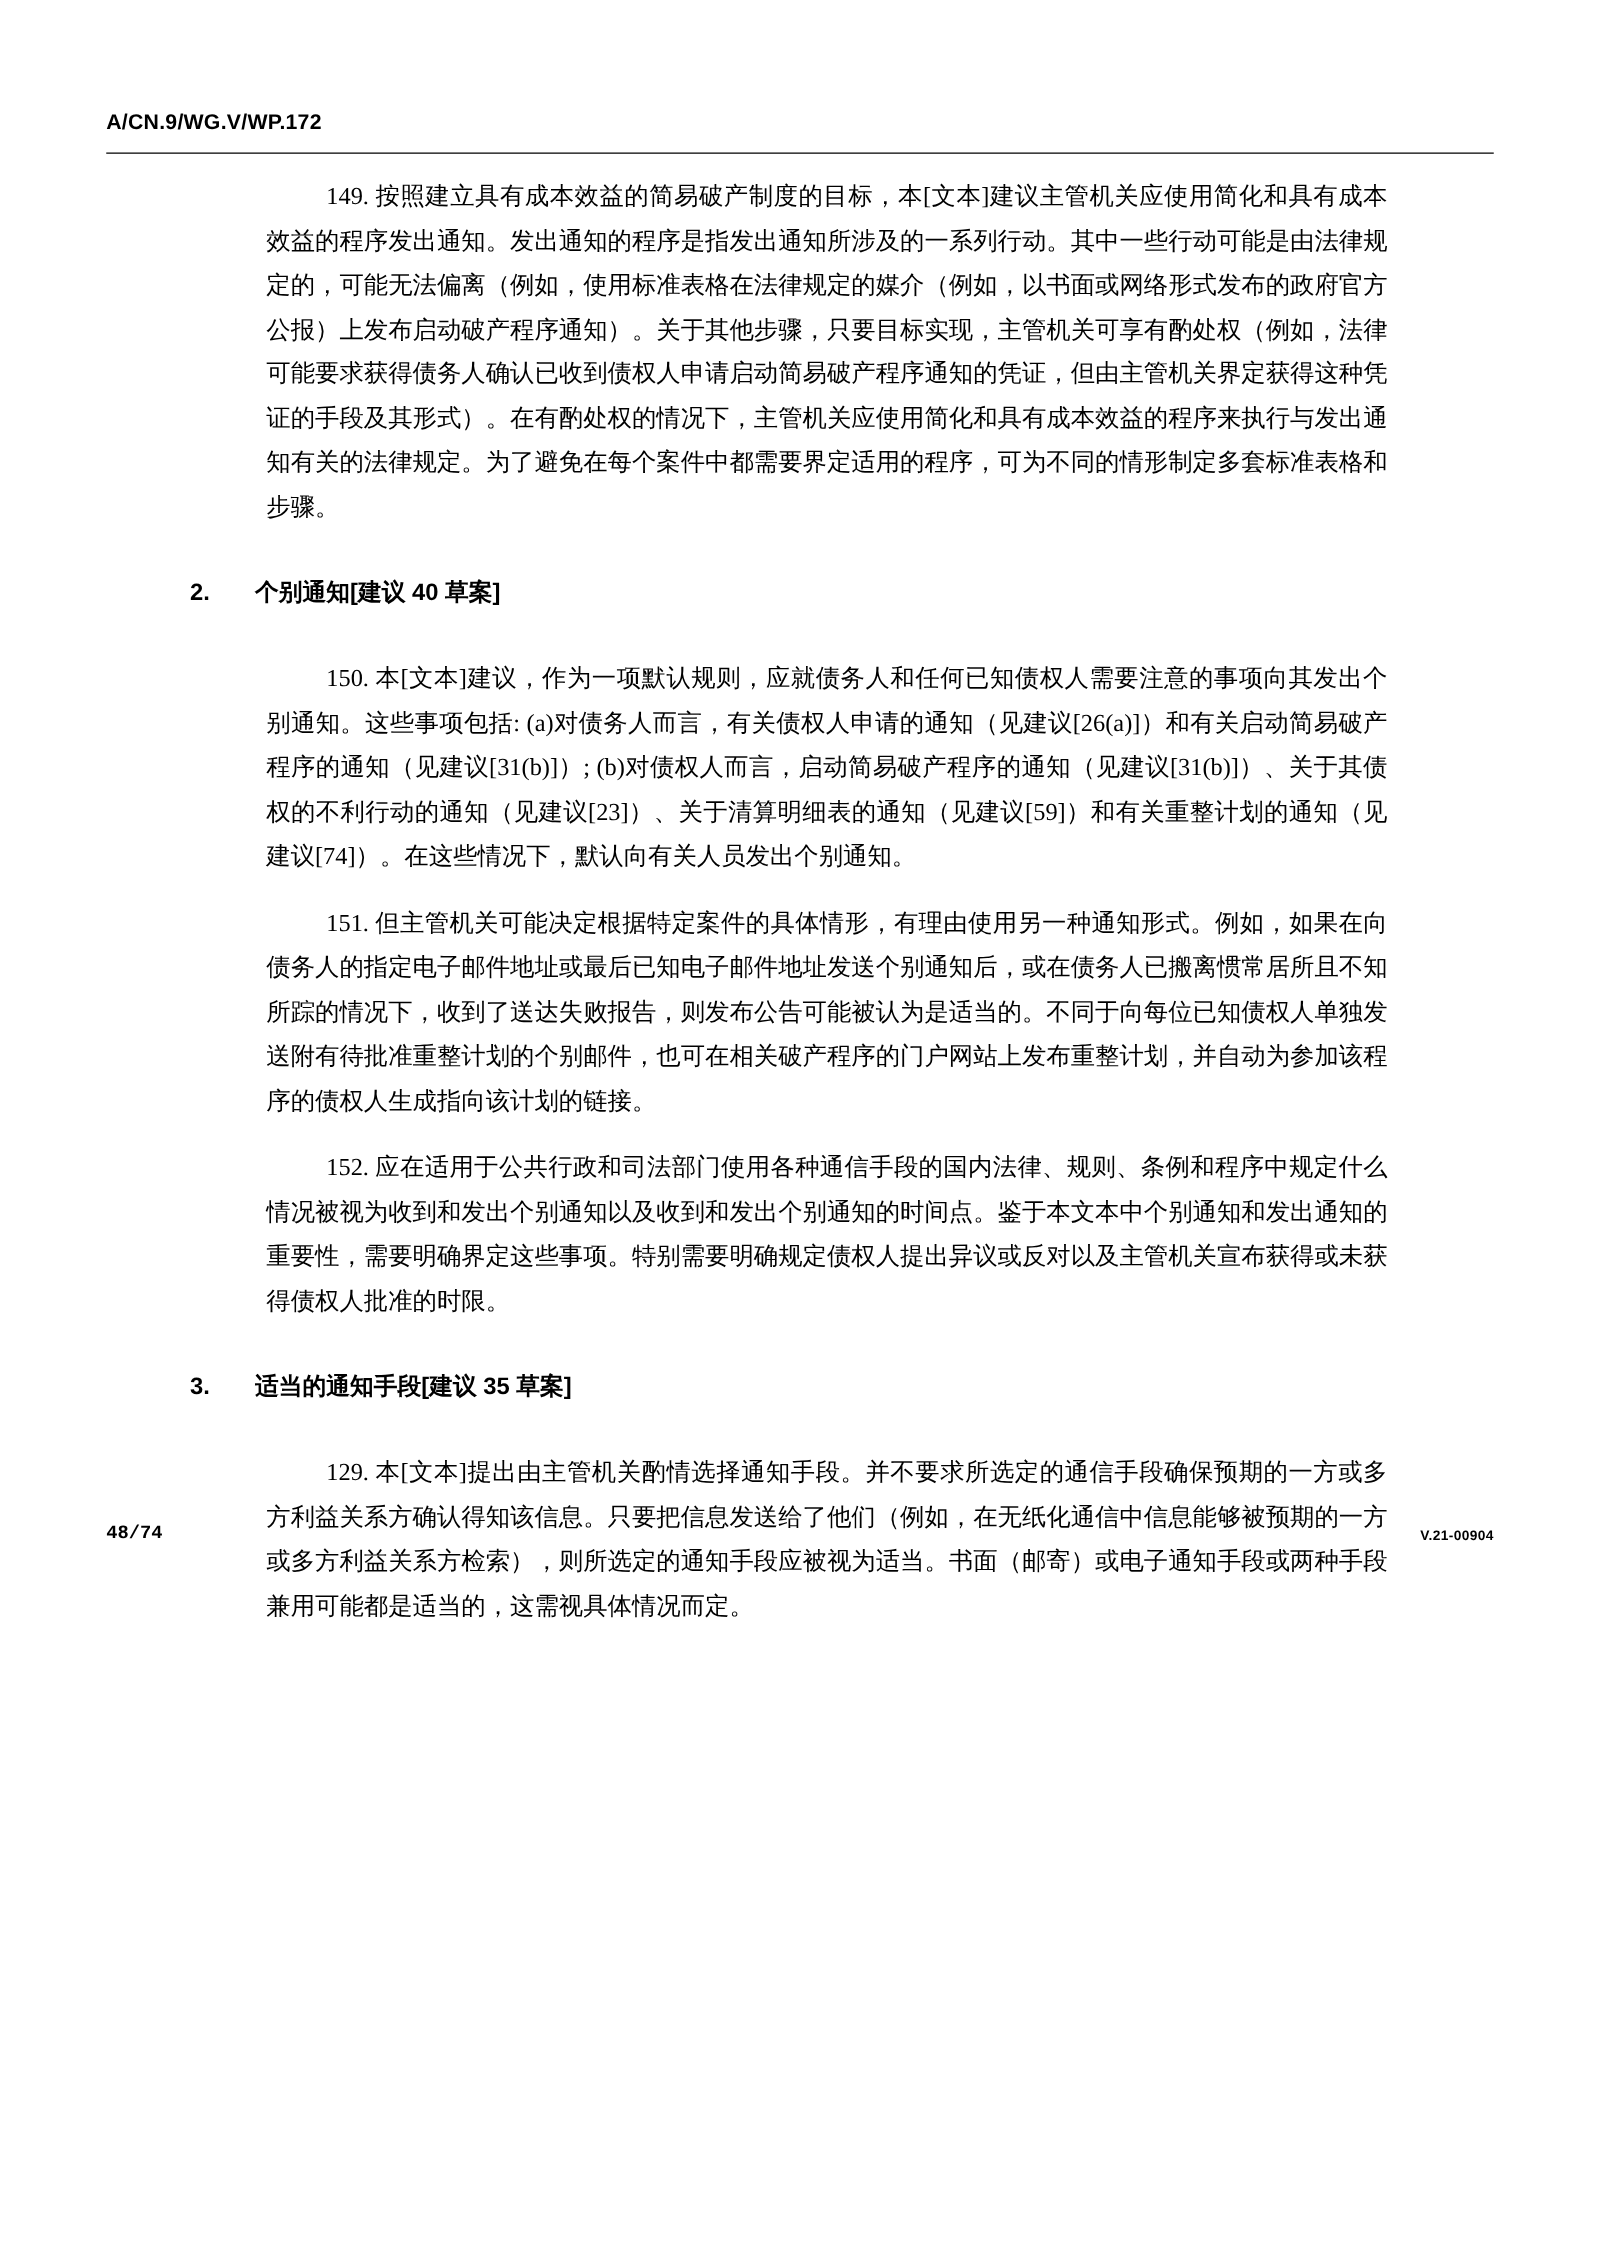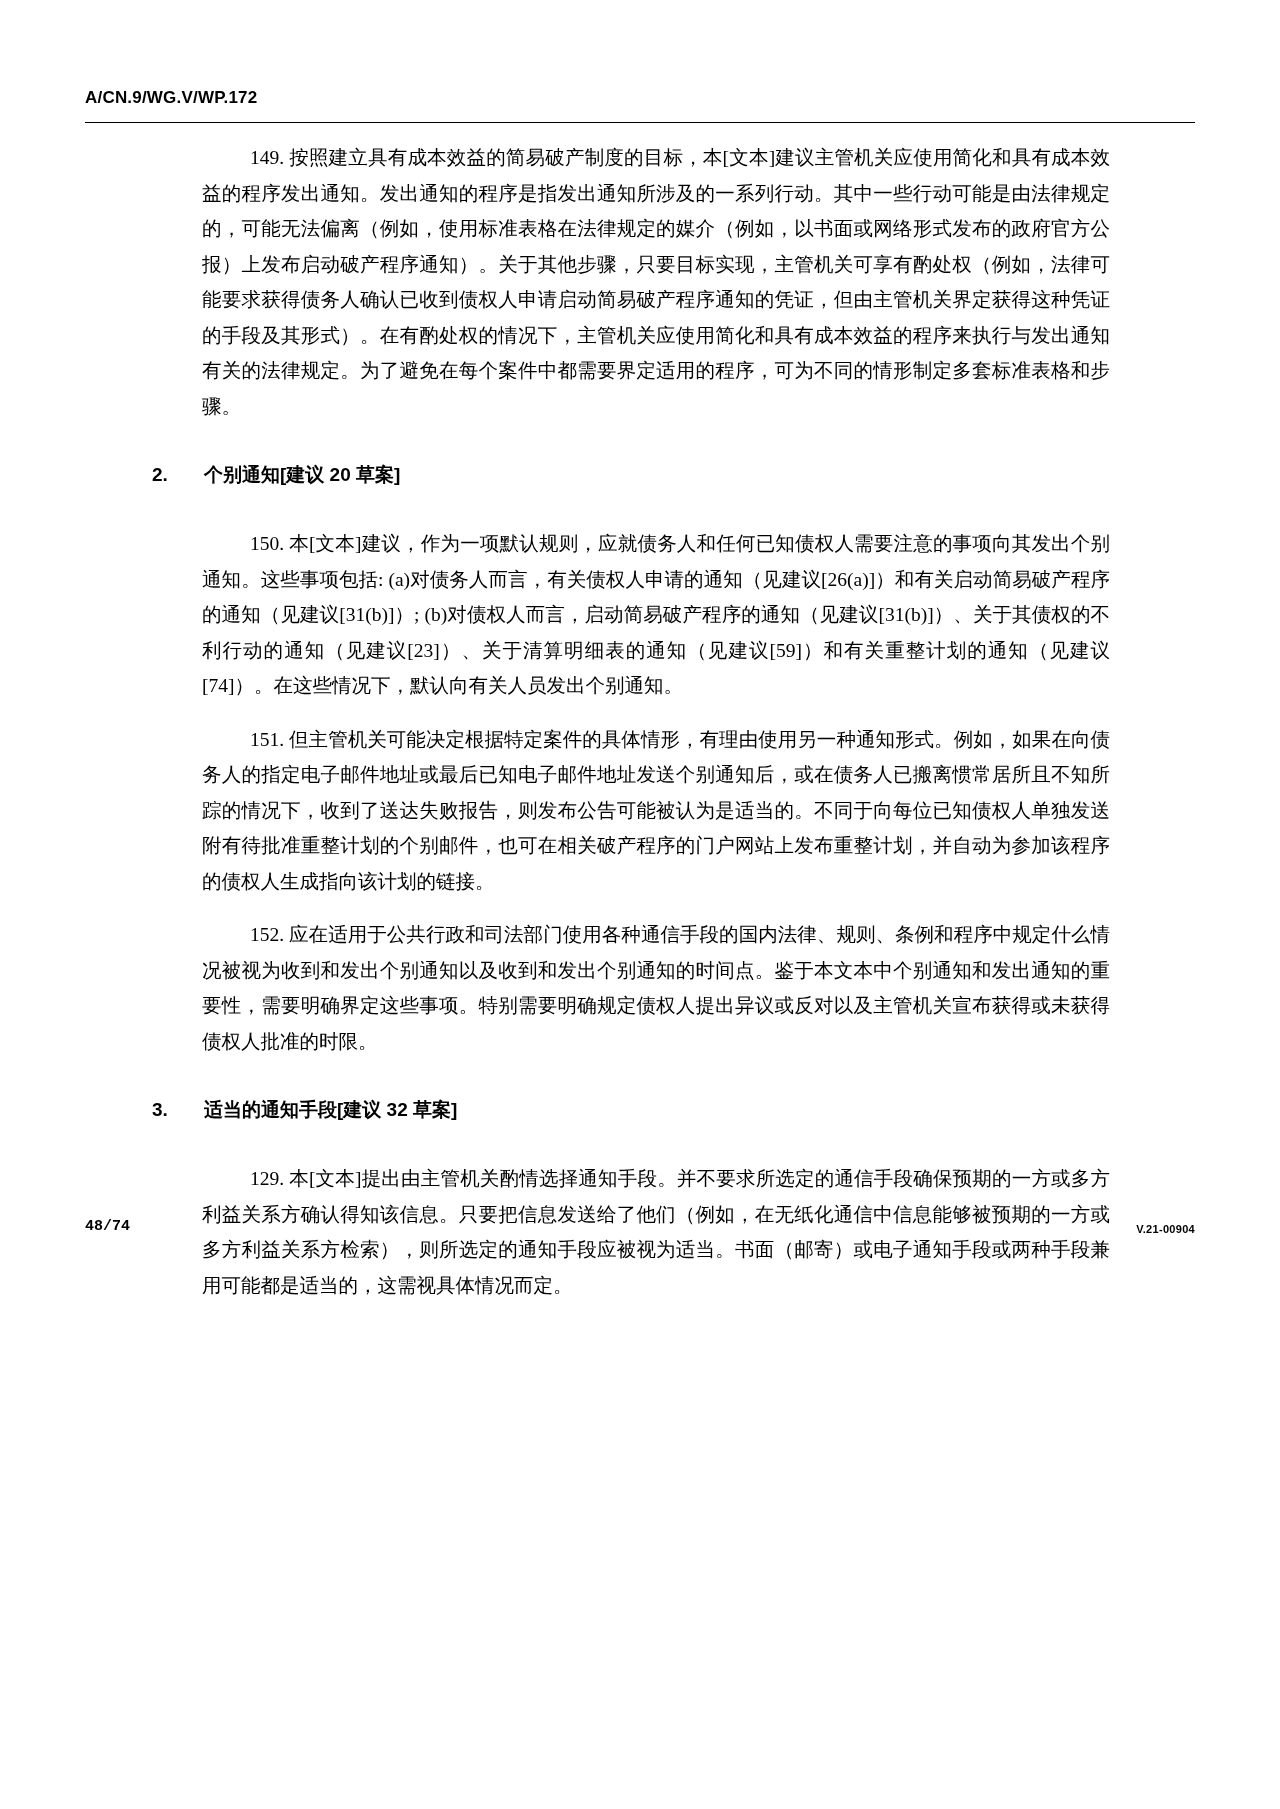"149." p.para { margin: 0 0 0 4px -> 0 0 0 15px }
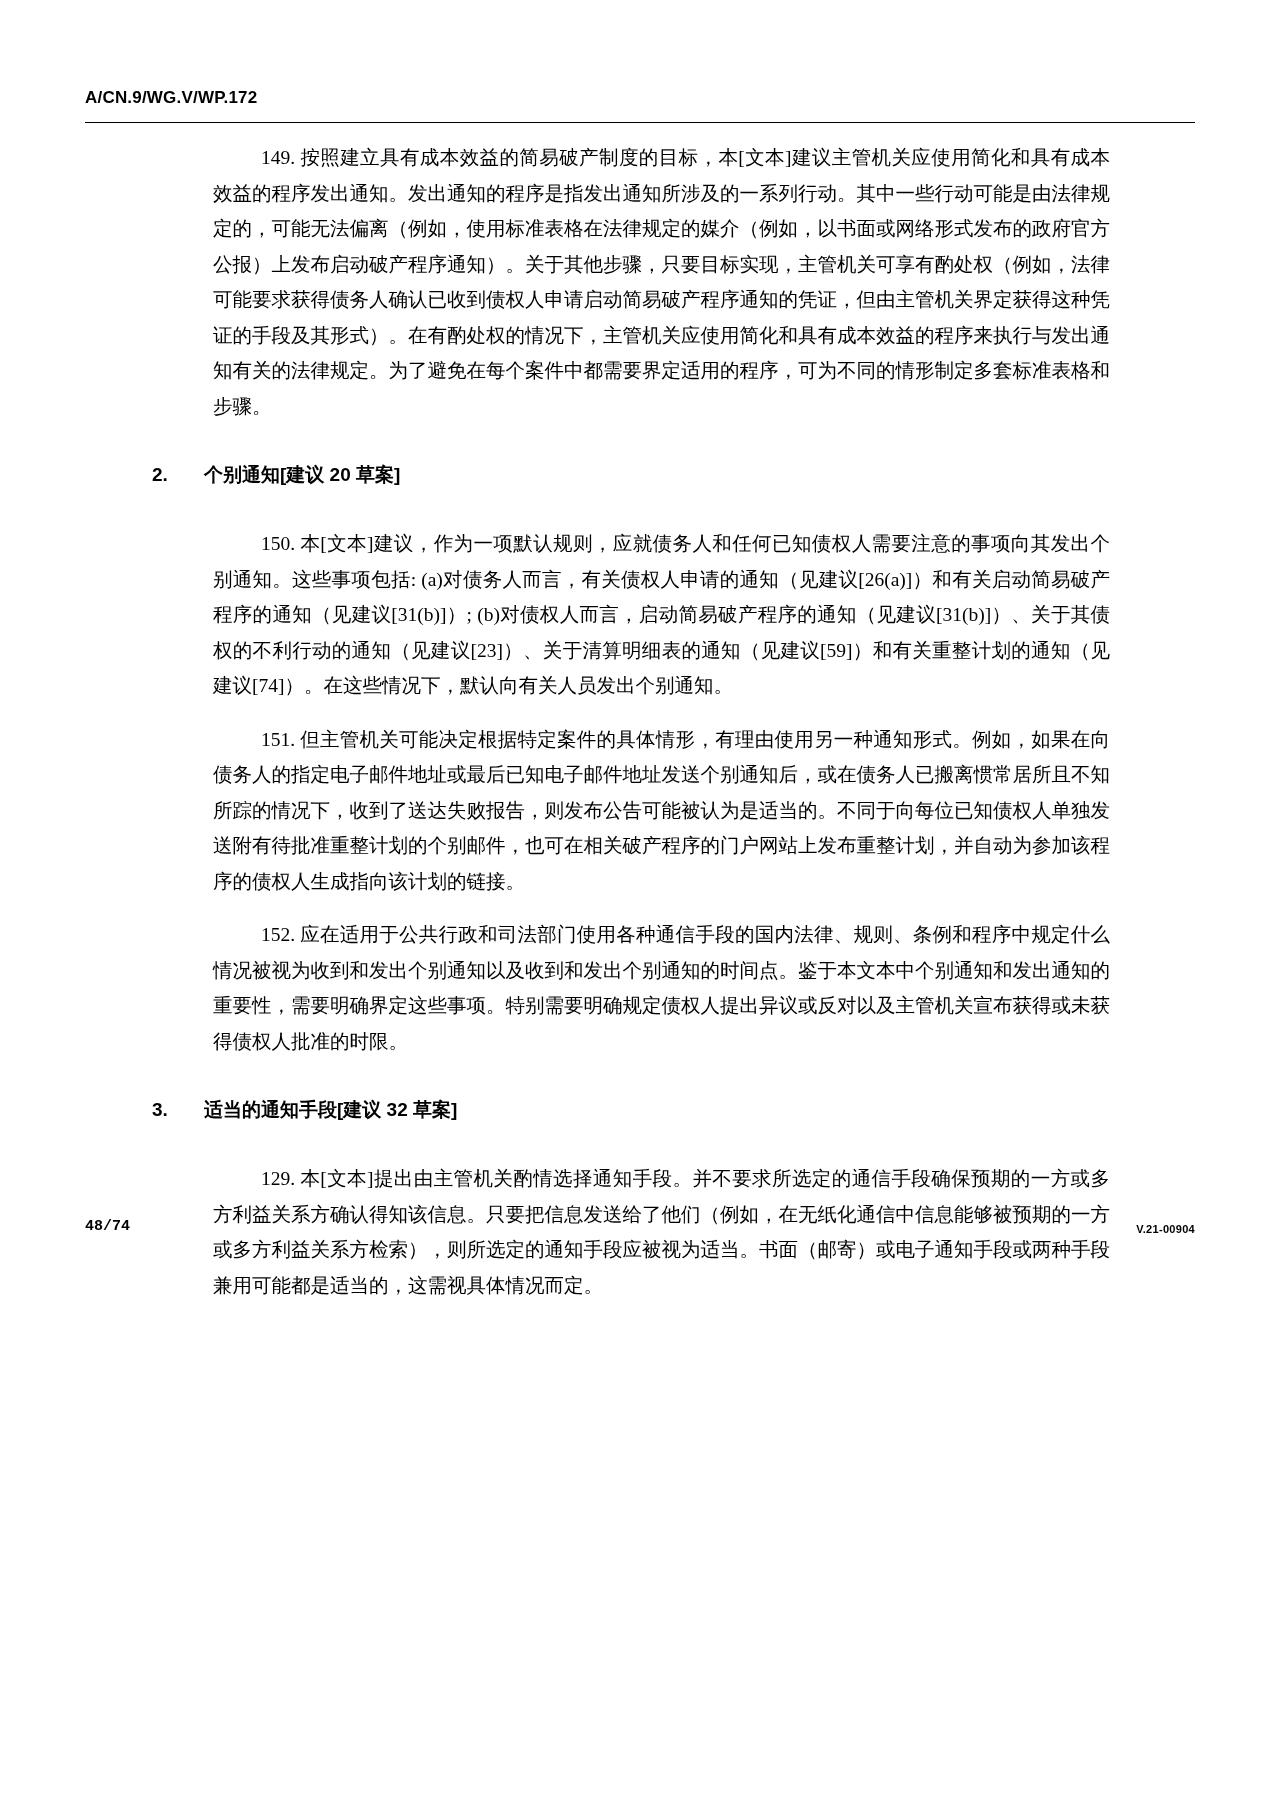"个别通知[建议 20 草案]" span.txt { text: 20 -> 40 }
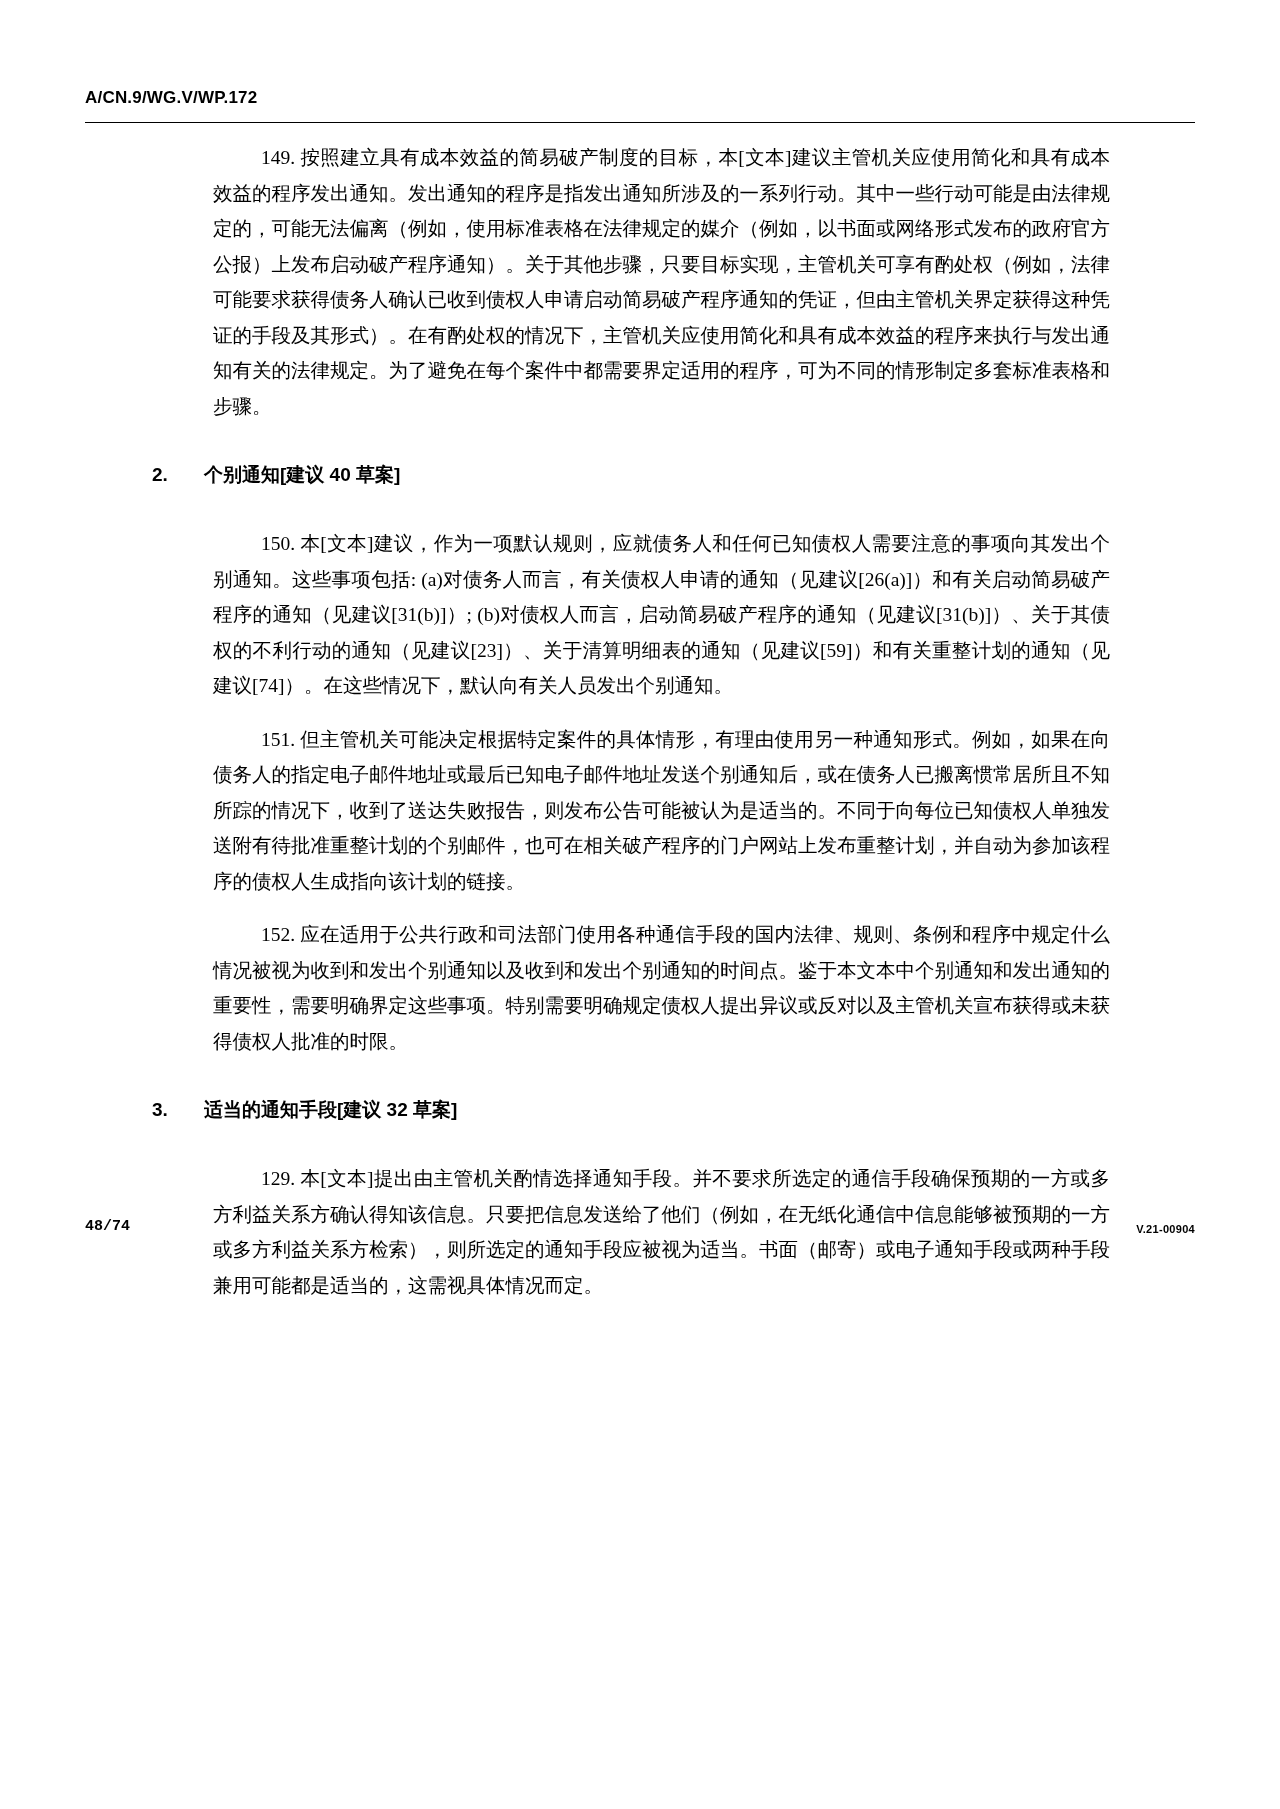"适当的通知手段[建议 32 草案]" span.txt { text: 32 -> 35 }
